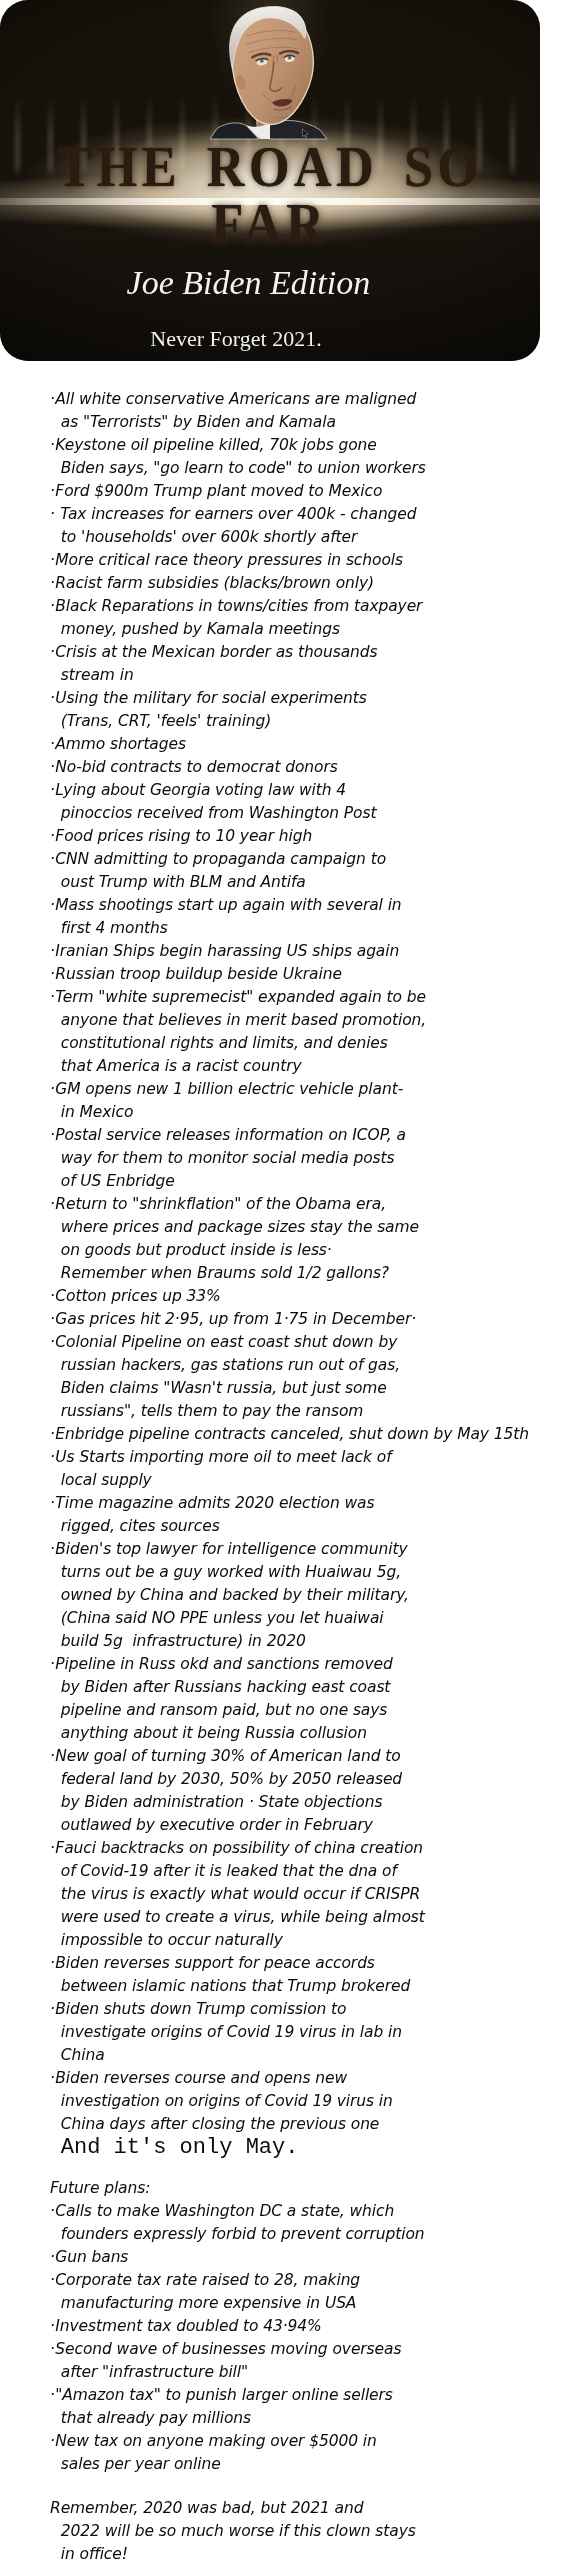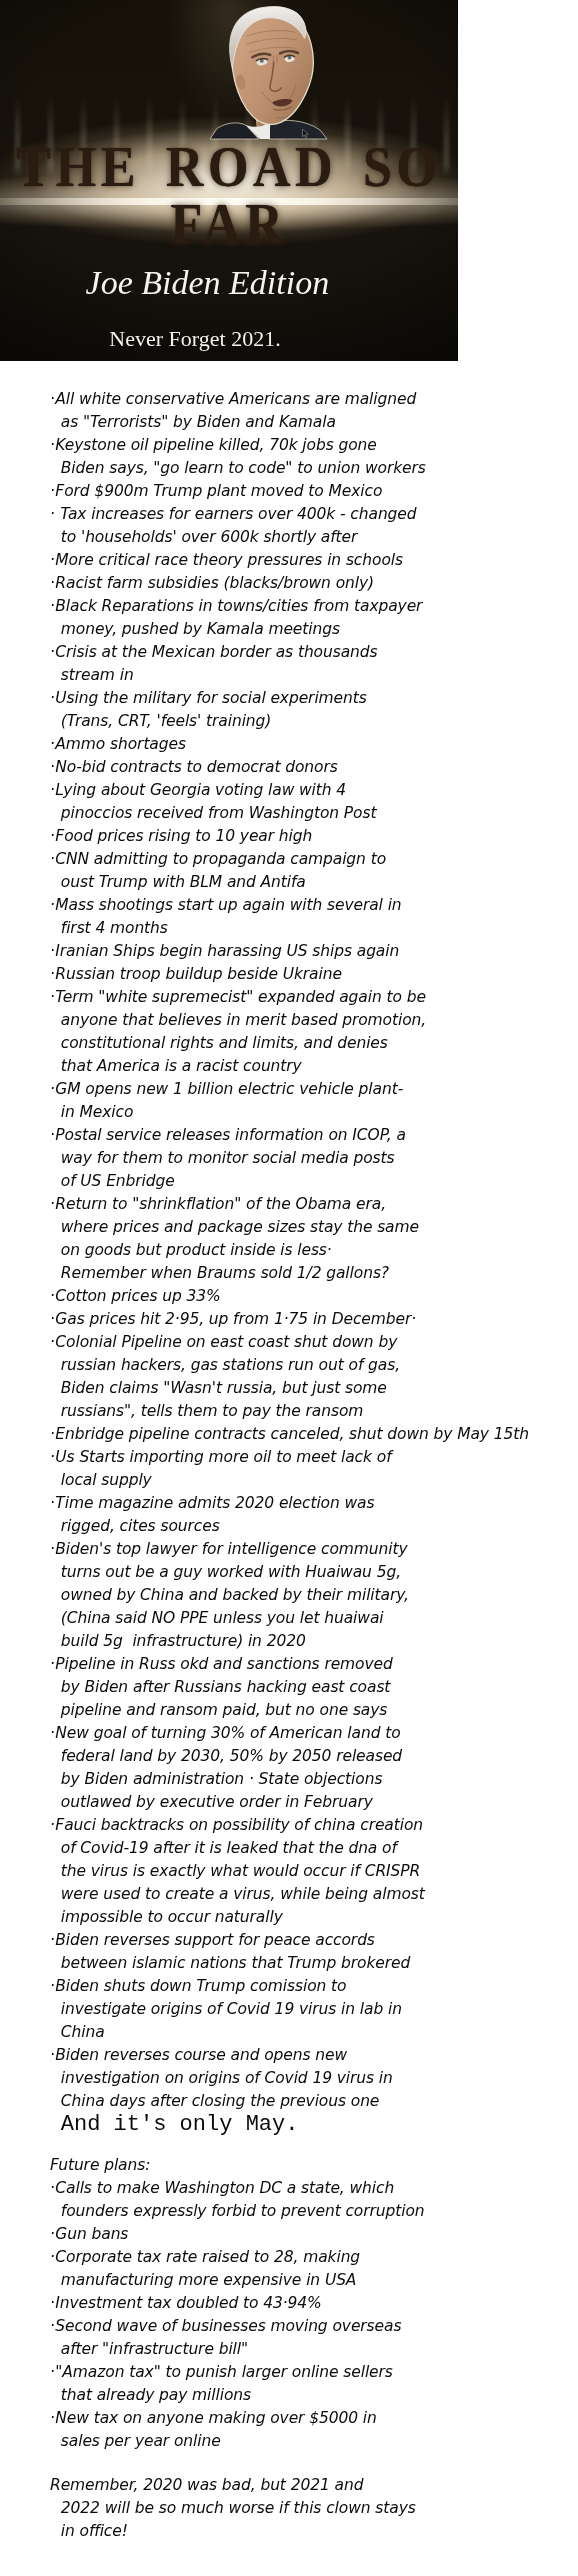"THE ROAD SO FAR" .banner { border-radius: none -> 28px; width: 458px -> 540px }
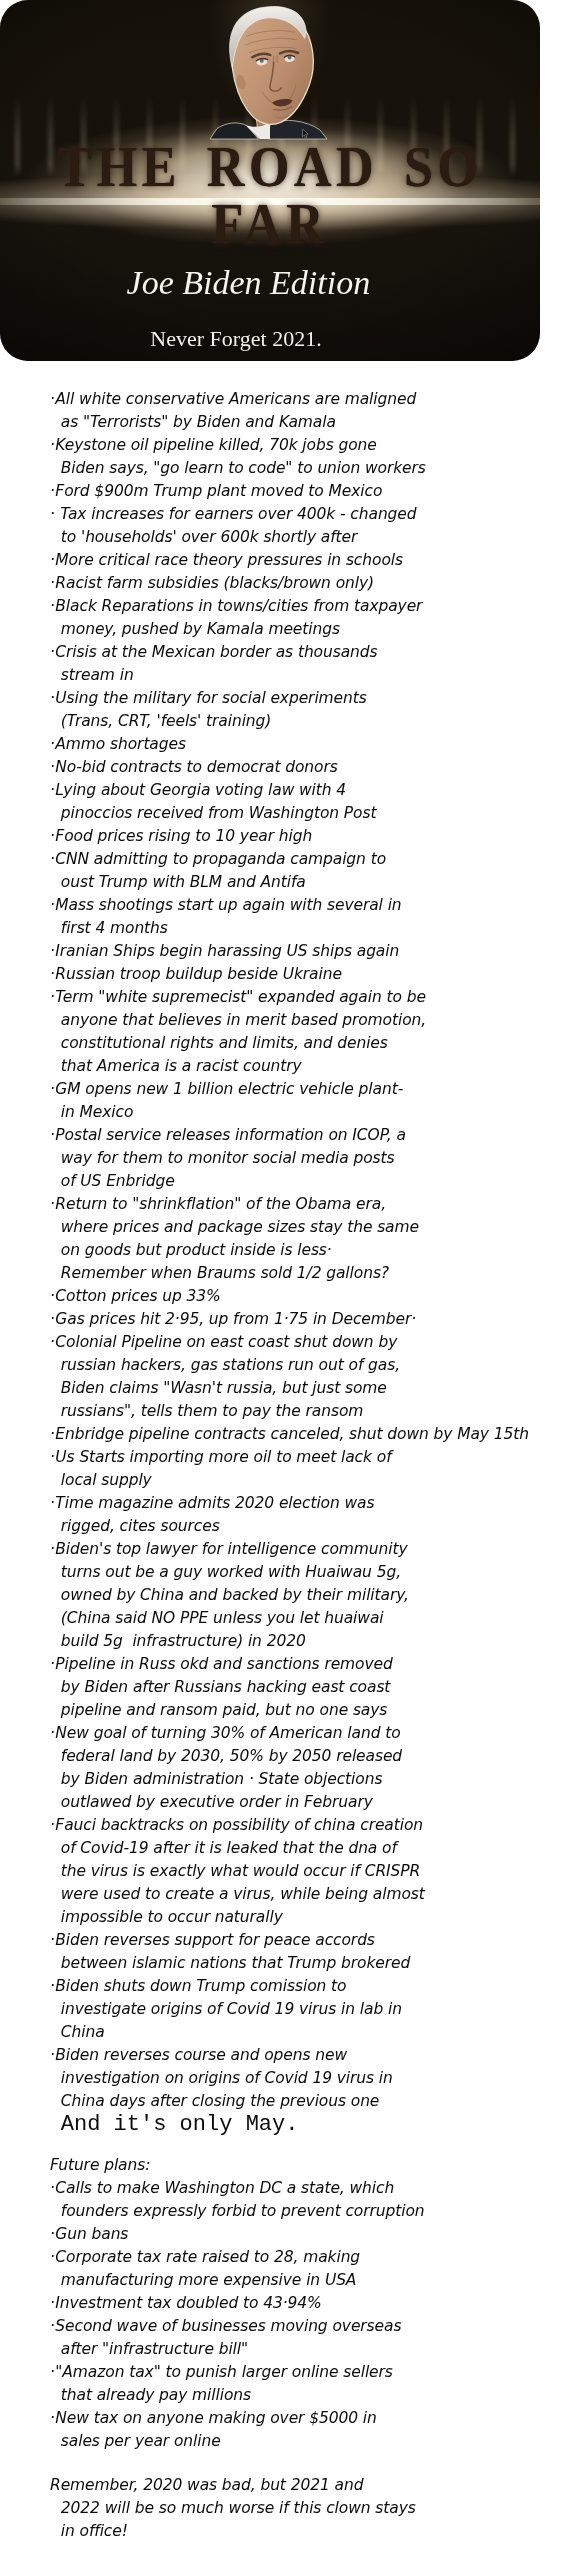"anything about it being Russia" div.line { html: none -> <div><span>anything about it being Russia collusion</span></div> }
